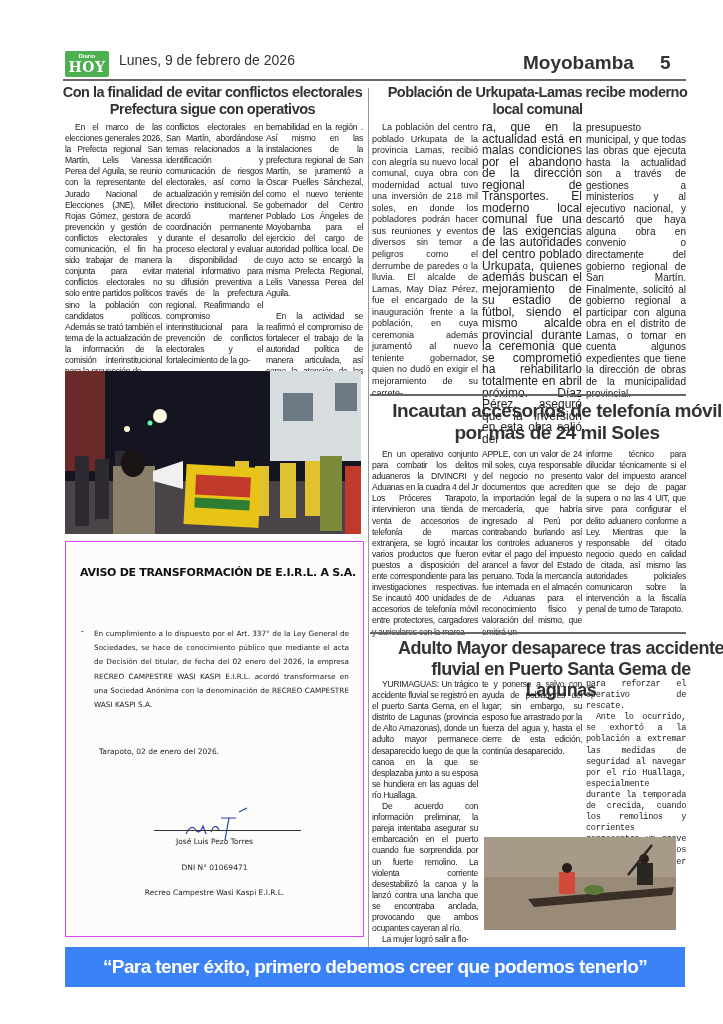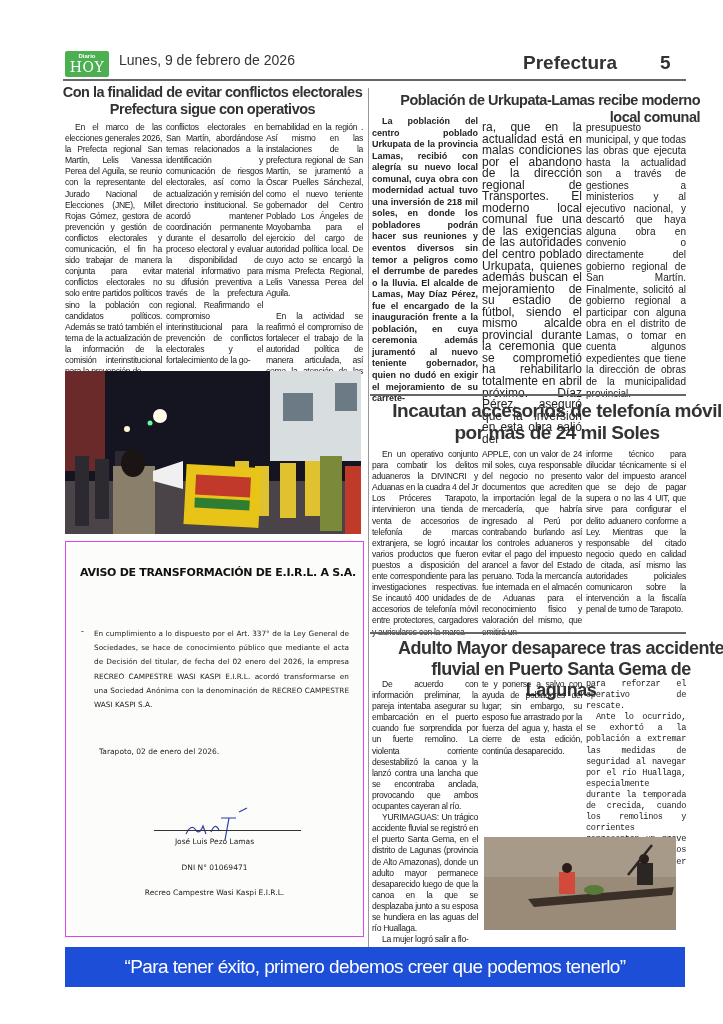"HOY" .logo .big { font-weight: normal -> bold }
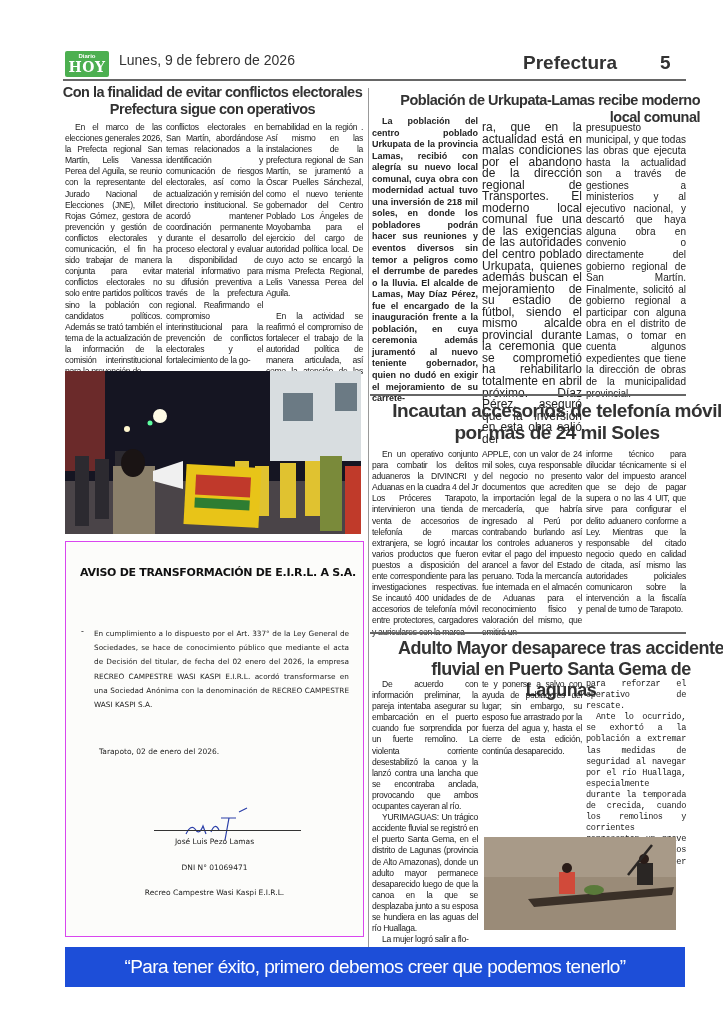"Prefectura" div.abs { text: Prefectura -> Moyobamba }
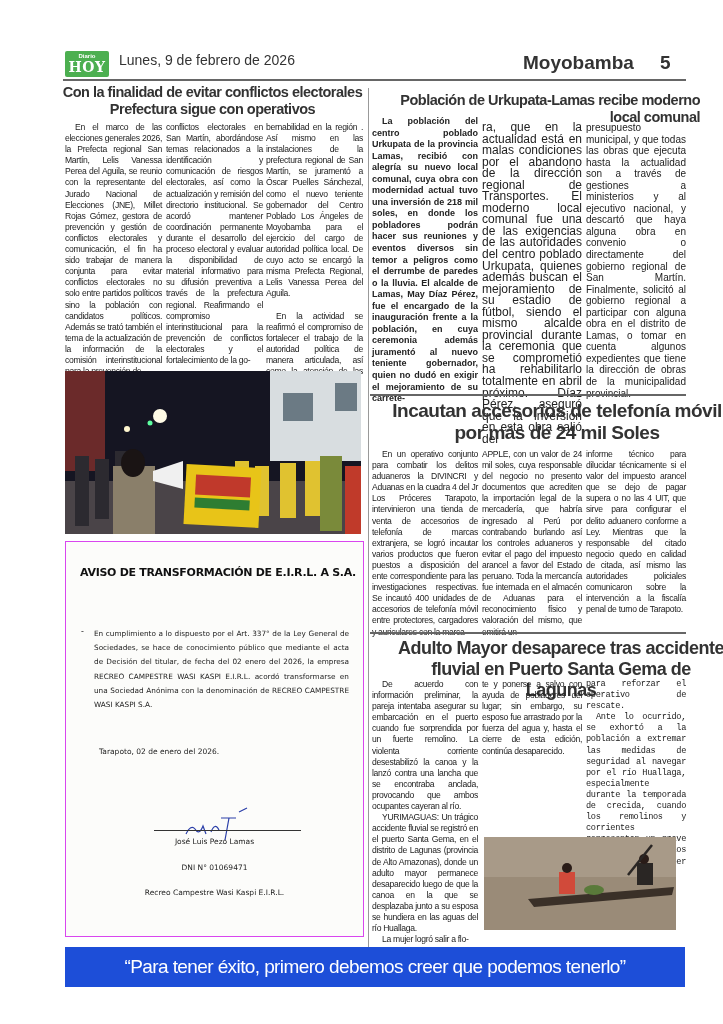"Población de Urkupata-Lamas recibe" .h2 { text-align: right -> none; top: 92px -> 84px }
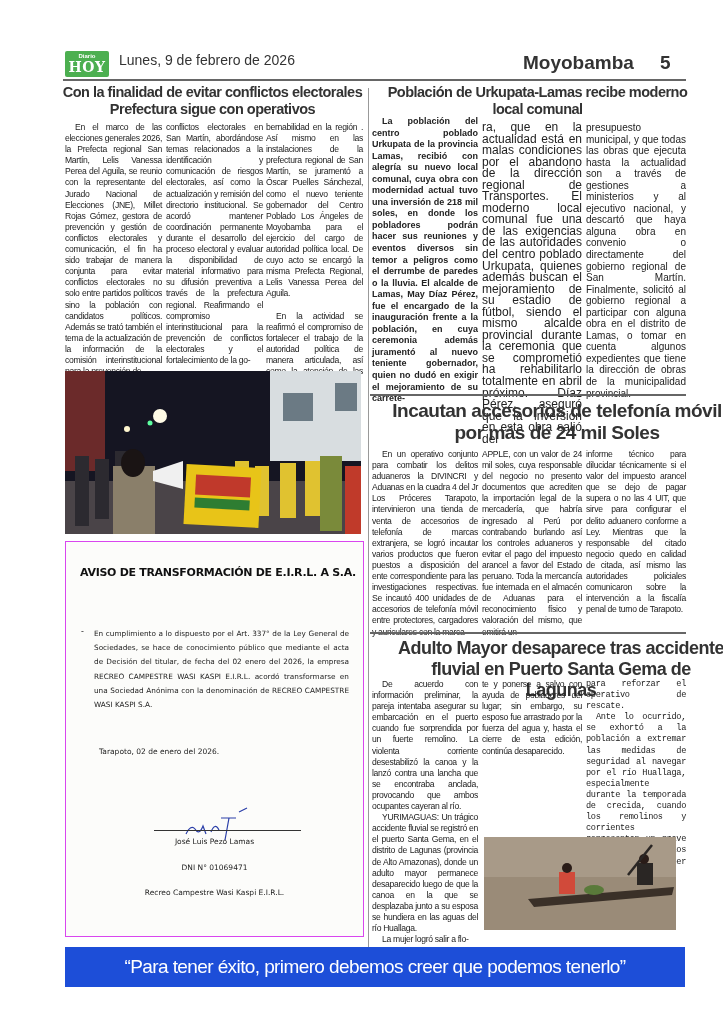"La población del centro poblado" div.abs { font-weight: bold -> none; top: 116px -> 122px }
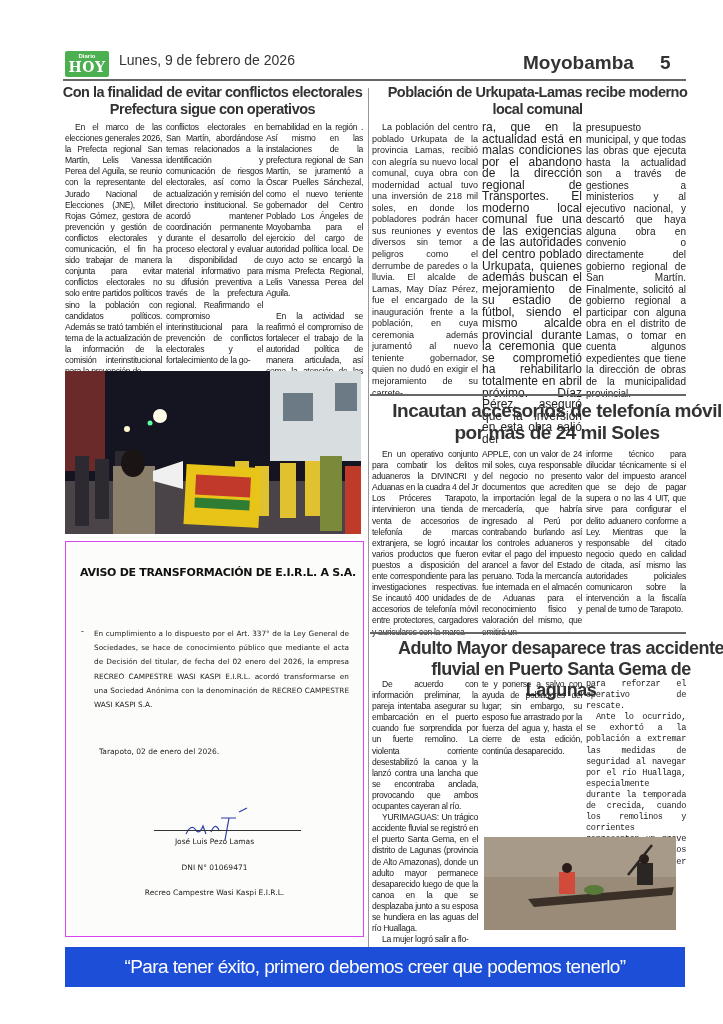"De acuerdo con información preliminar," p { order: before "YURIMAGUAS: Un trágico accidente fluvial" -> after "YURIMAGUAS: Un trágico accidente fluvial" }
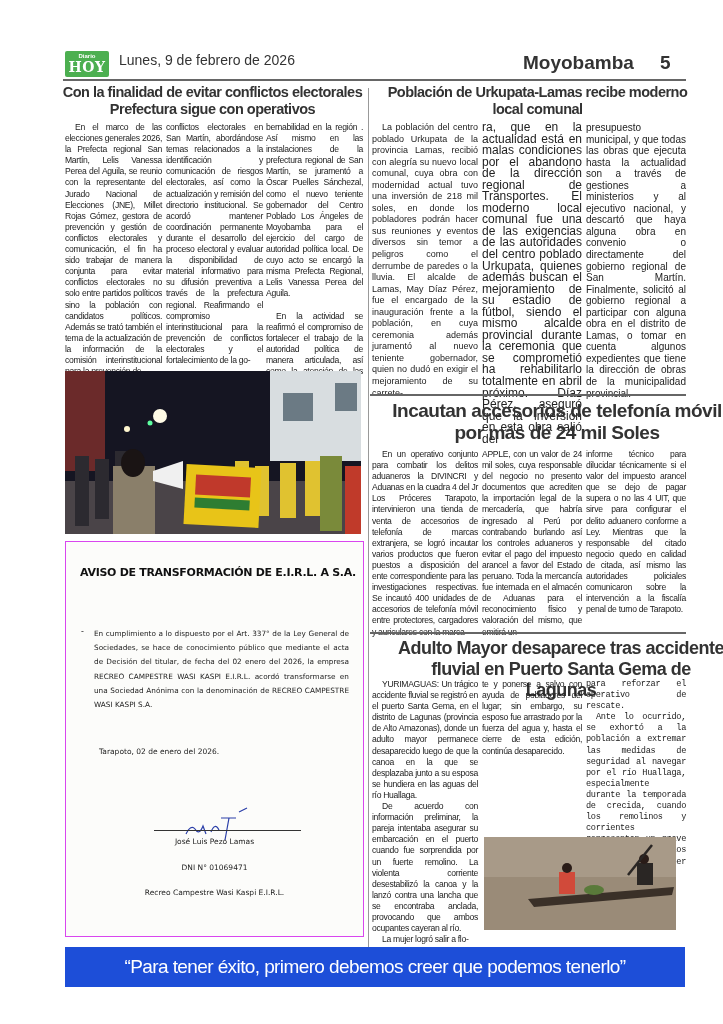"José Luis Pezo Lamas" div.sig-name { text: Lamas -> Torres }
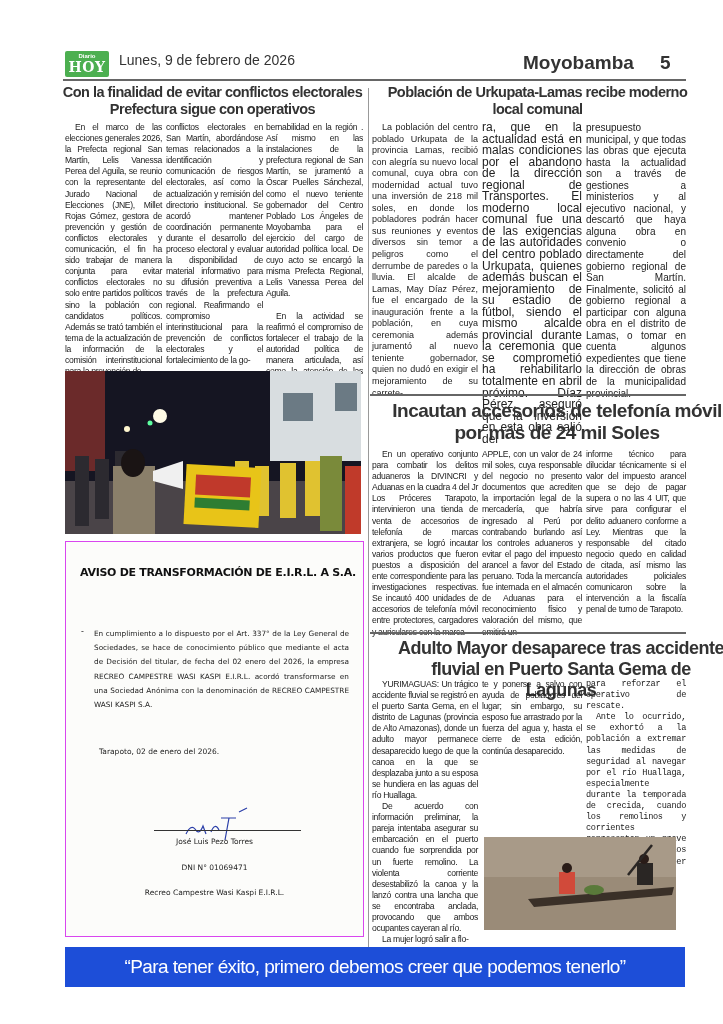"“Para tener éxito, primero debemos" .banner { background: #1d4ed8 -> #3b82f6; font-weight: normal -> bold }
